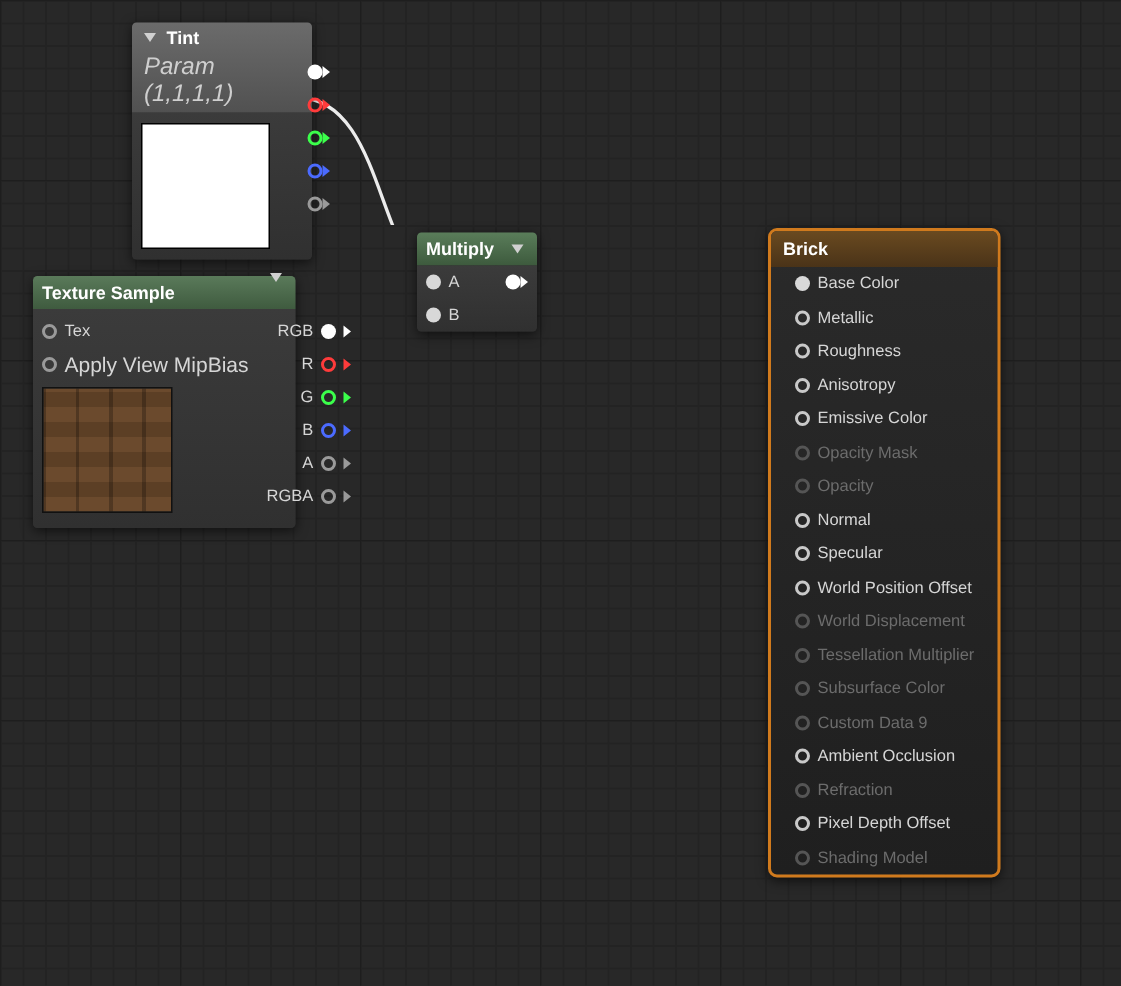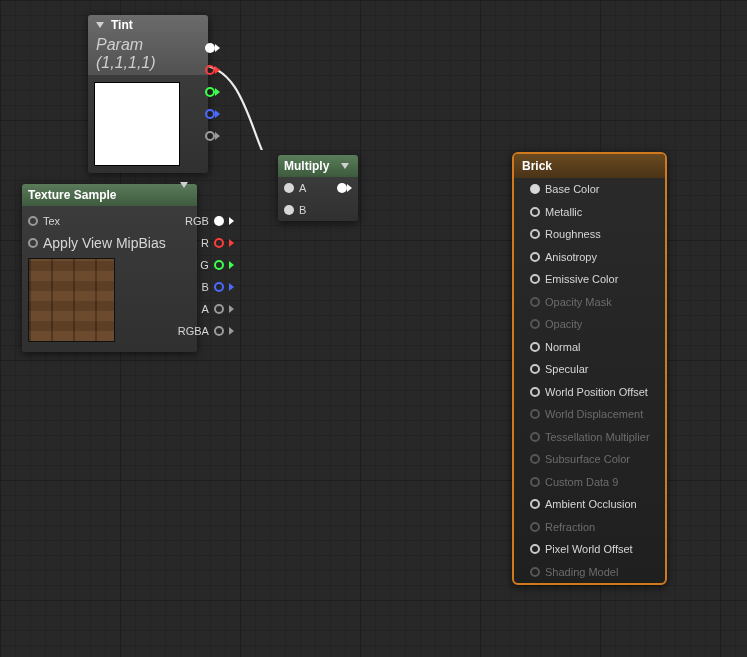"Pixel World Offset" span.lbl { text: World -> Depth }
